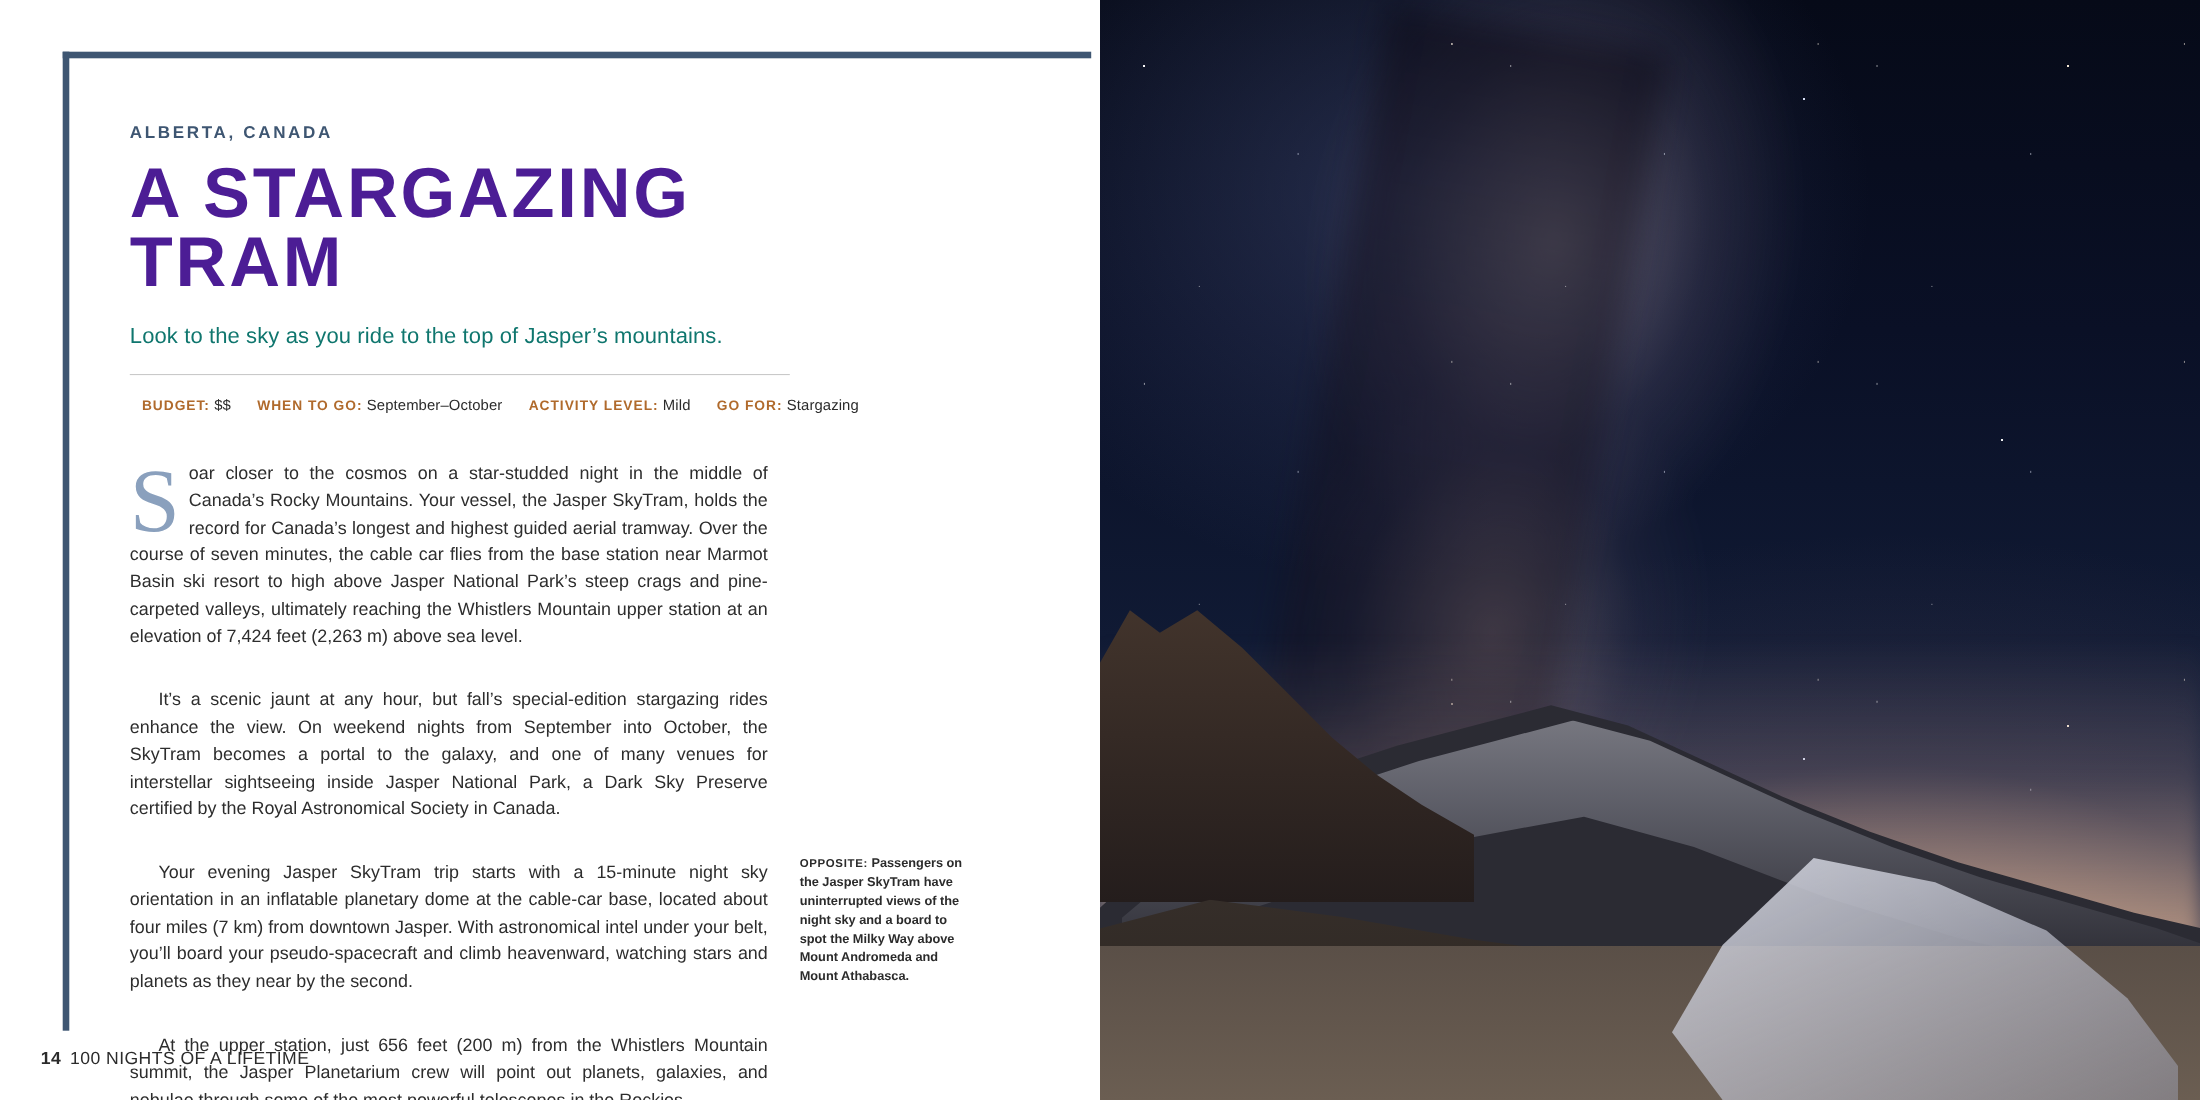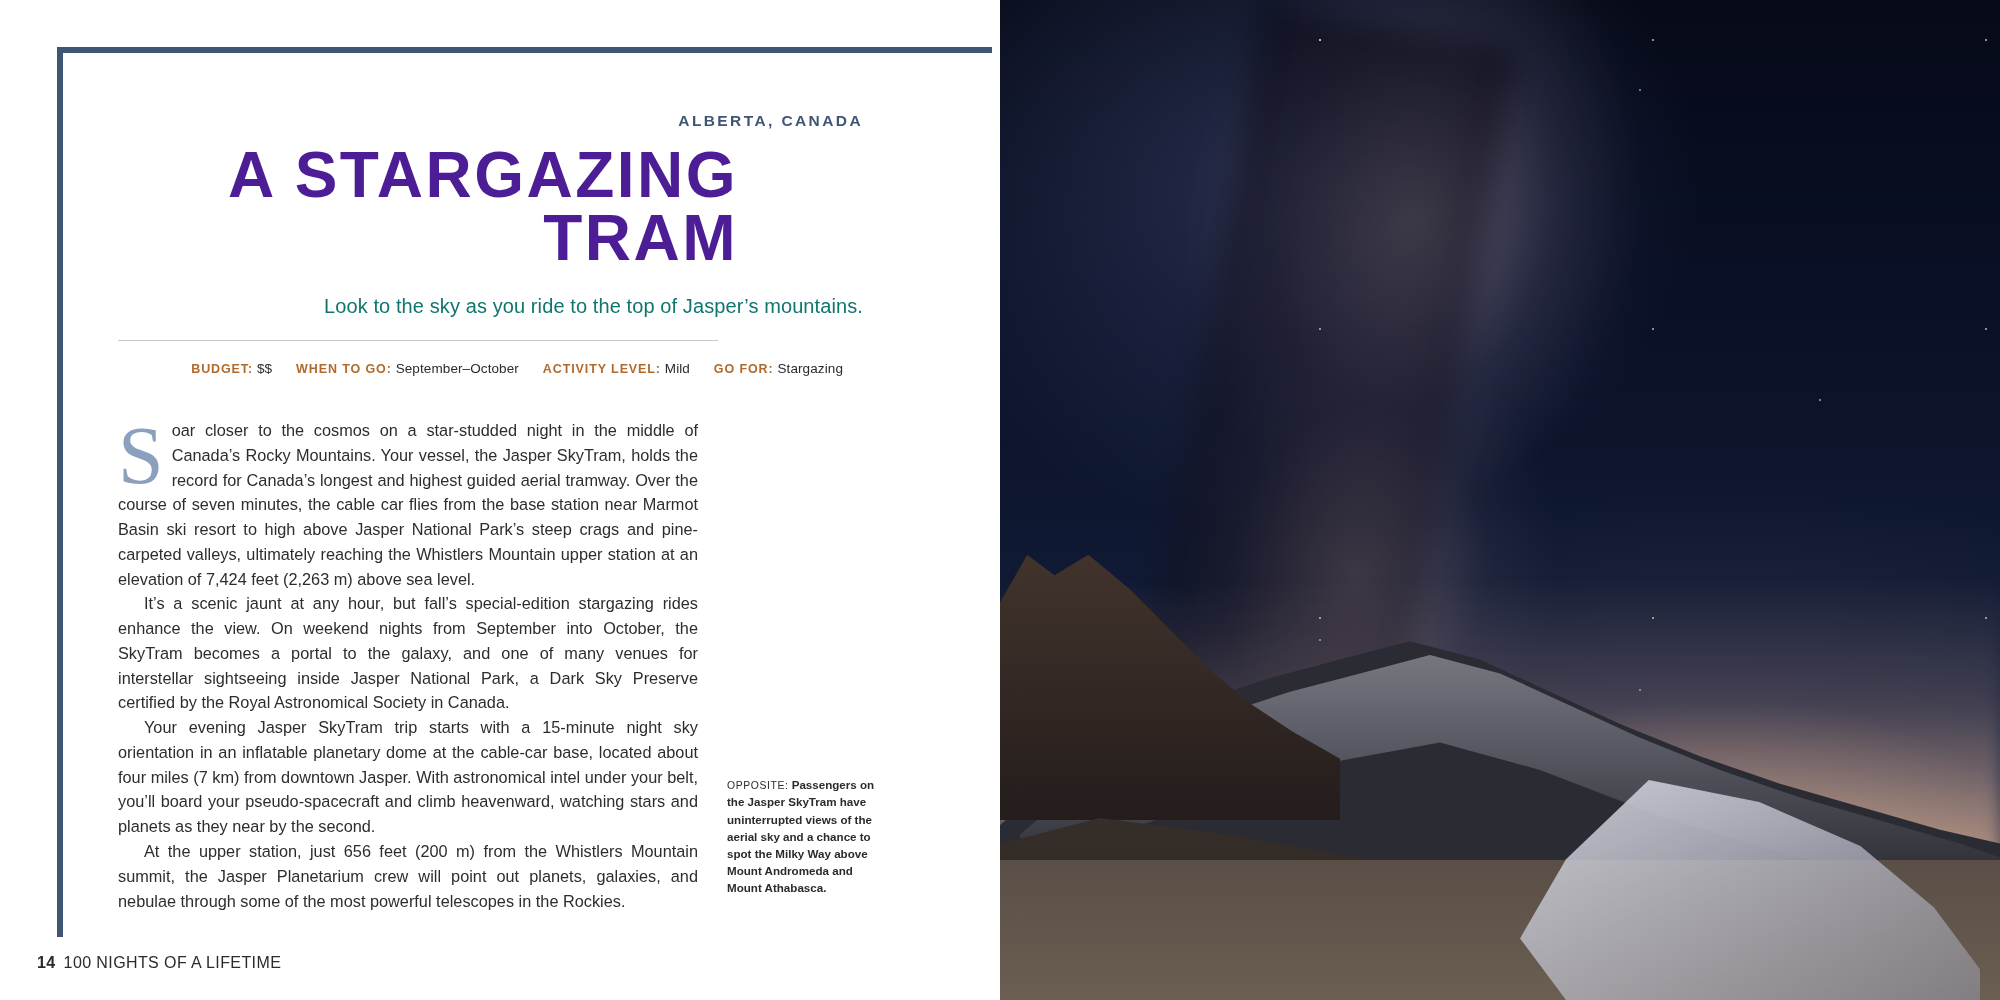"ALBERTA, CANADA" .content { text-align: right -> none }
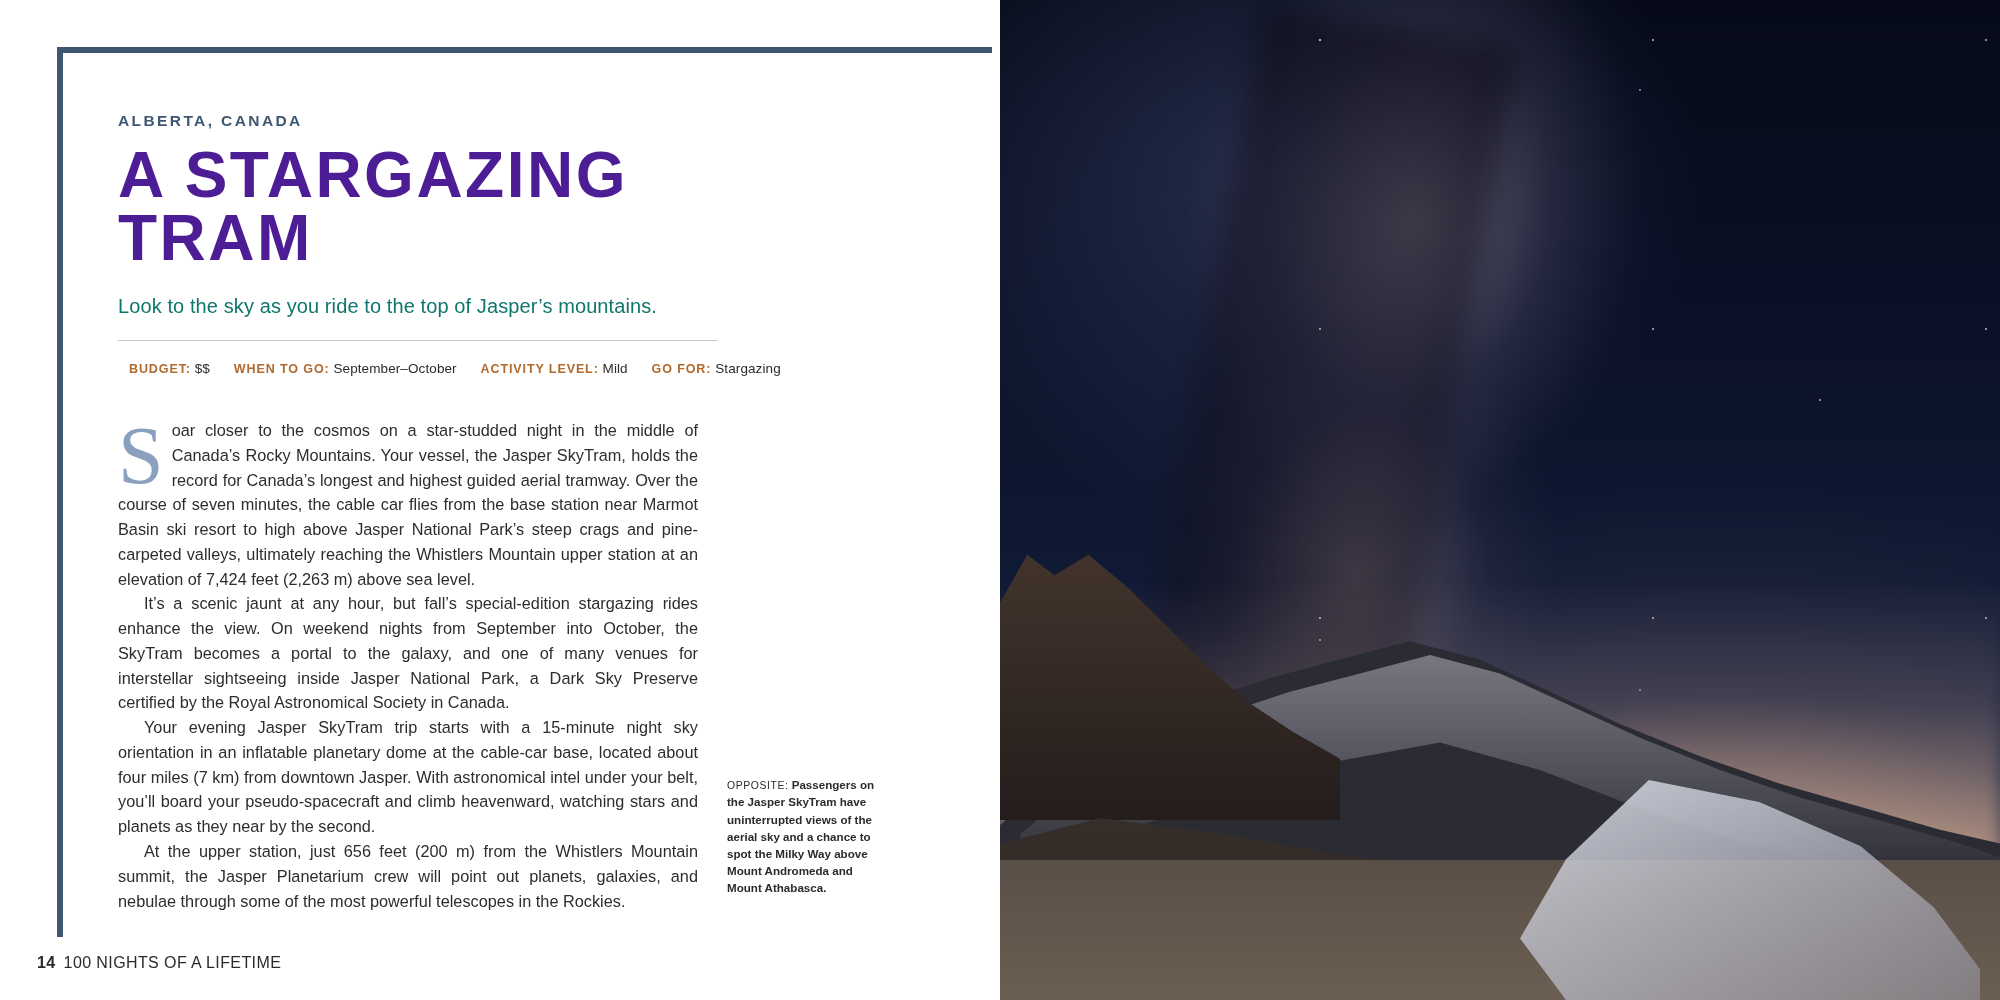"It’s a scenic jaunt at" .body-col p + p { margin-top: none -> 33px }
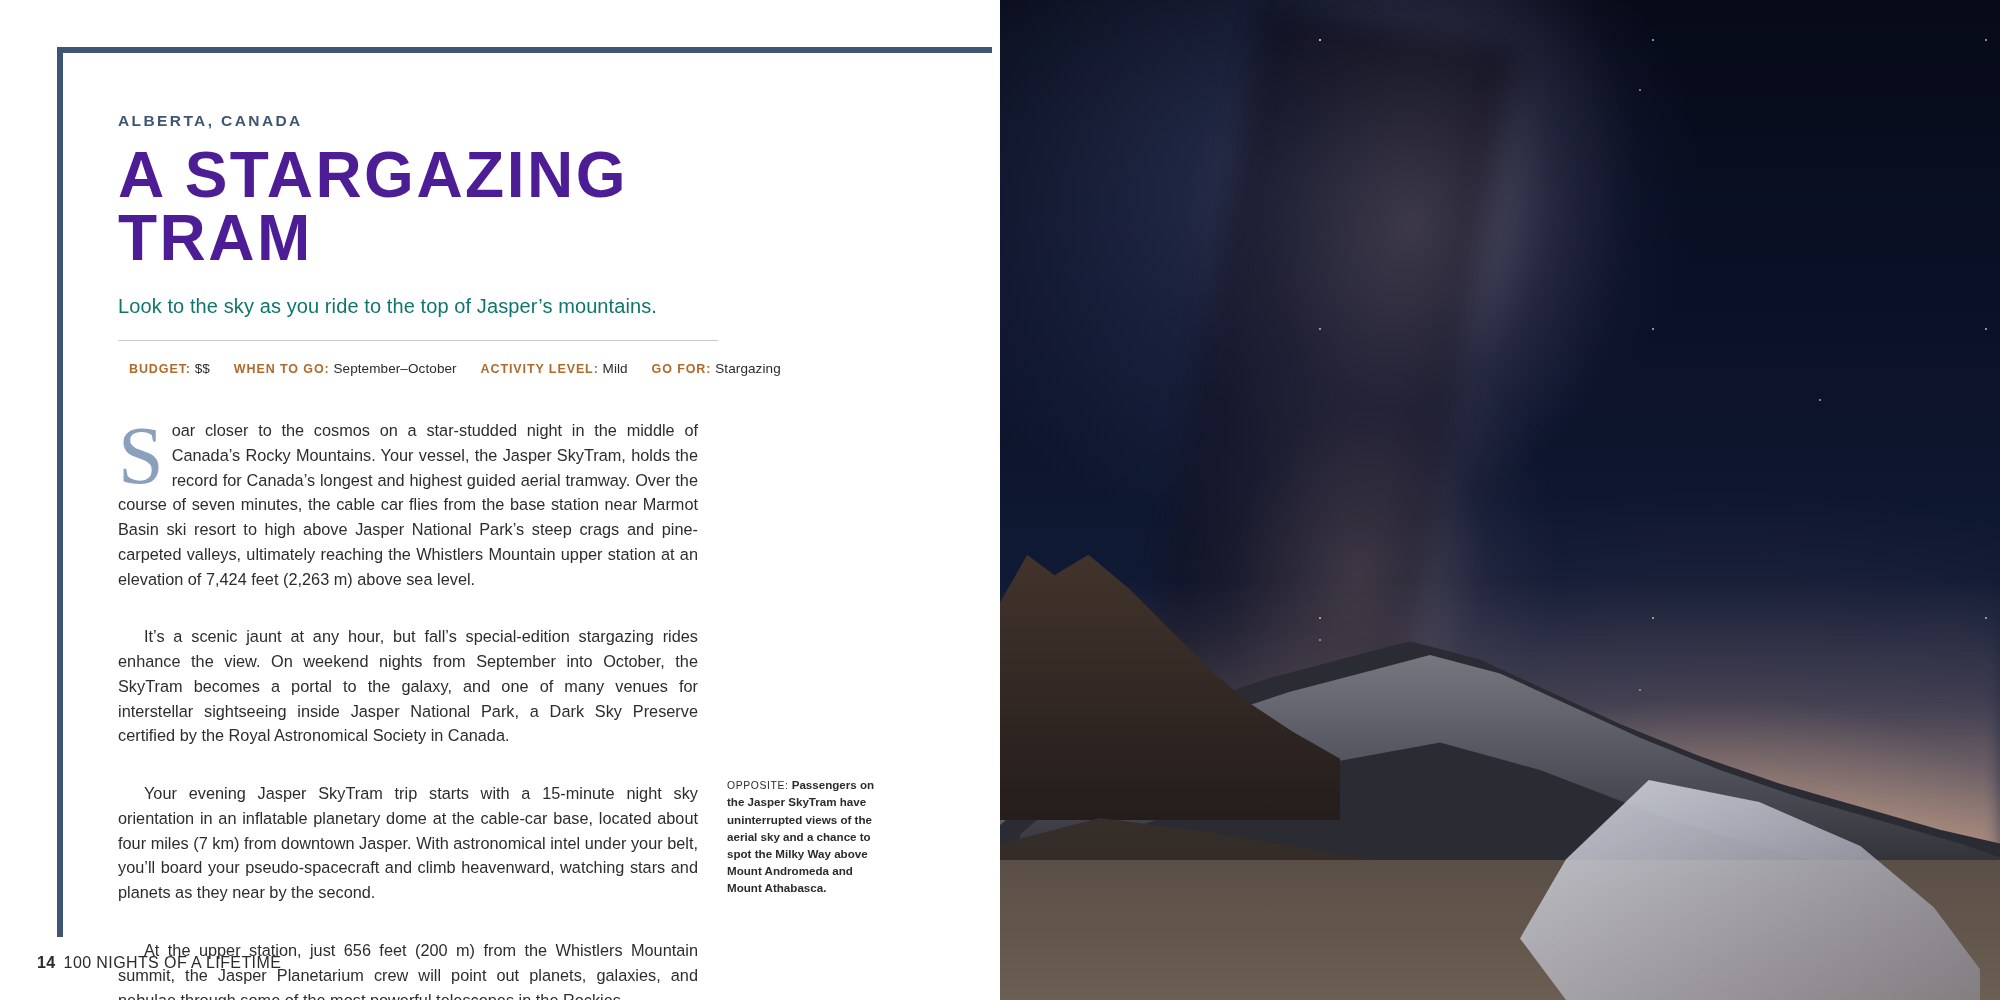"OPPOSITE:" .caption .opp { font-weight: normal -> bold }
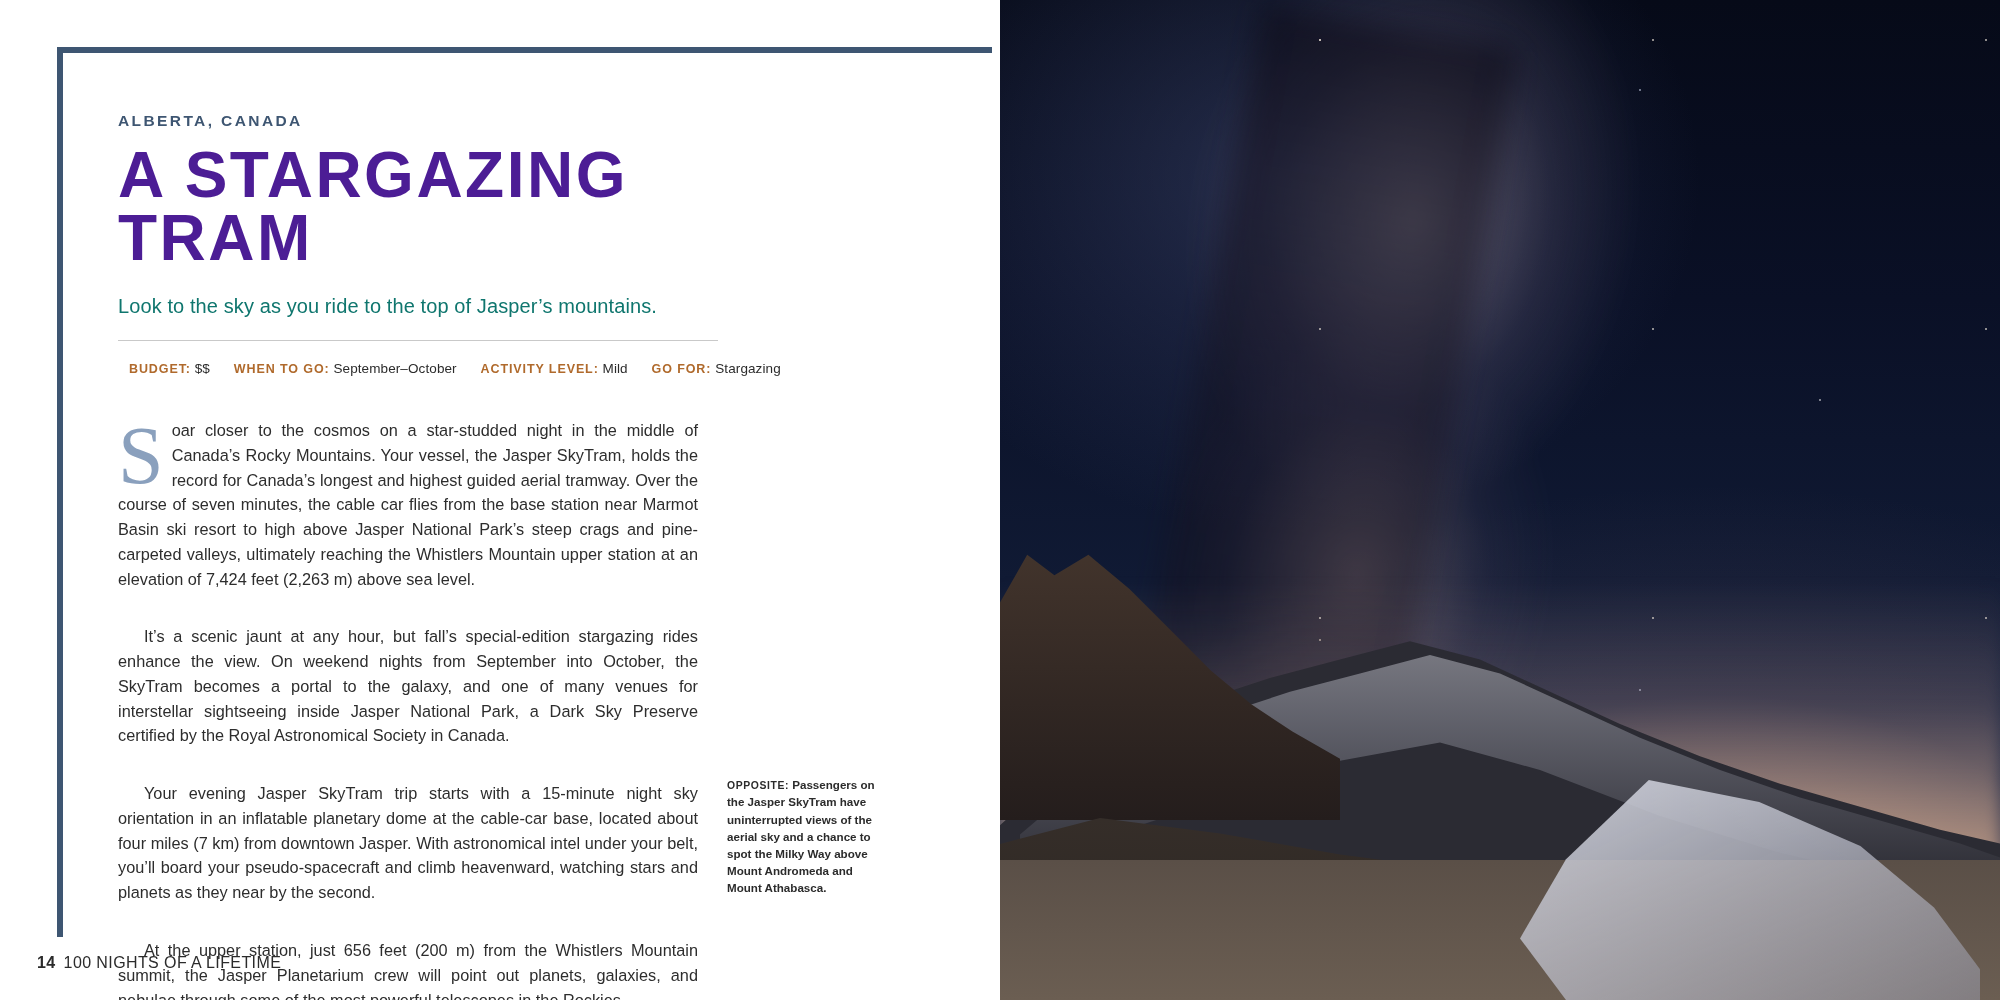"Passengers on the Jasper SkyTram" span { text: aerial sky and a chance -> night sky and a board }
